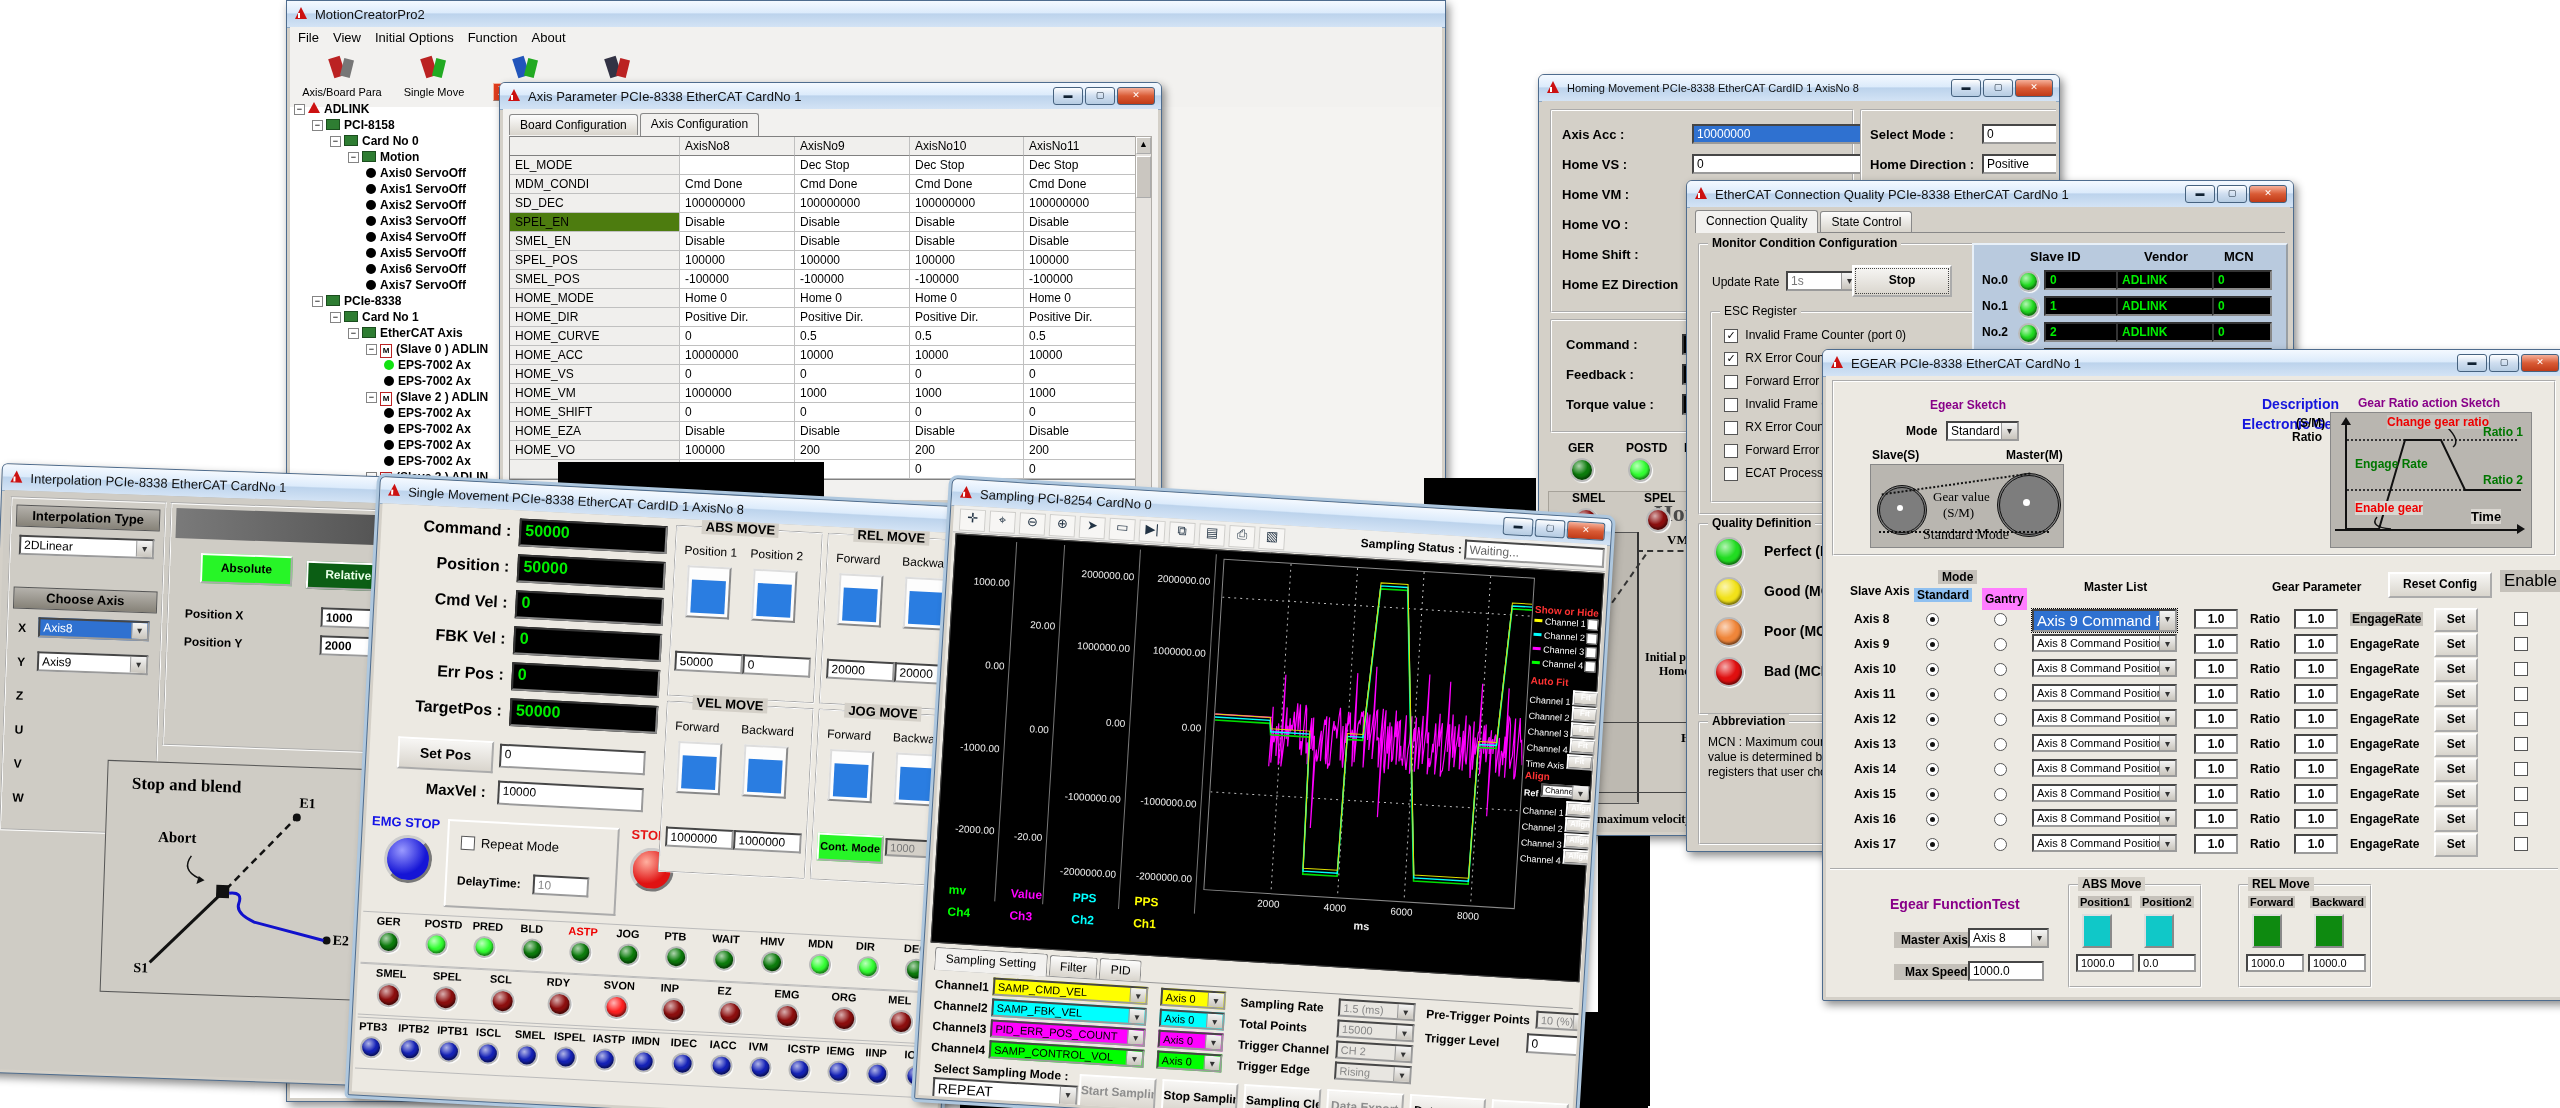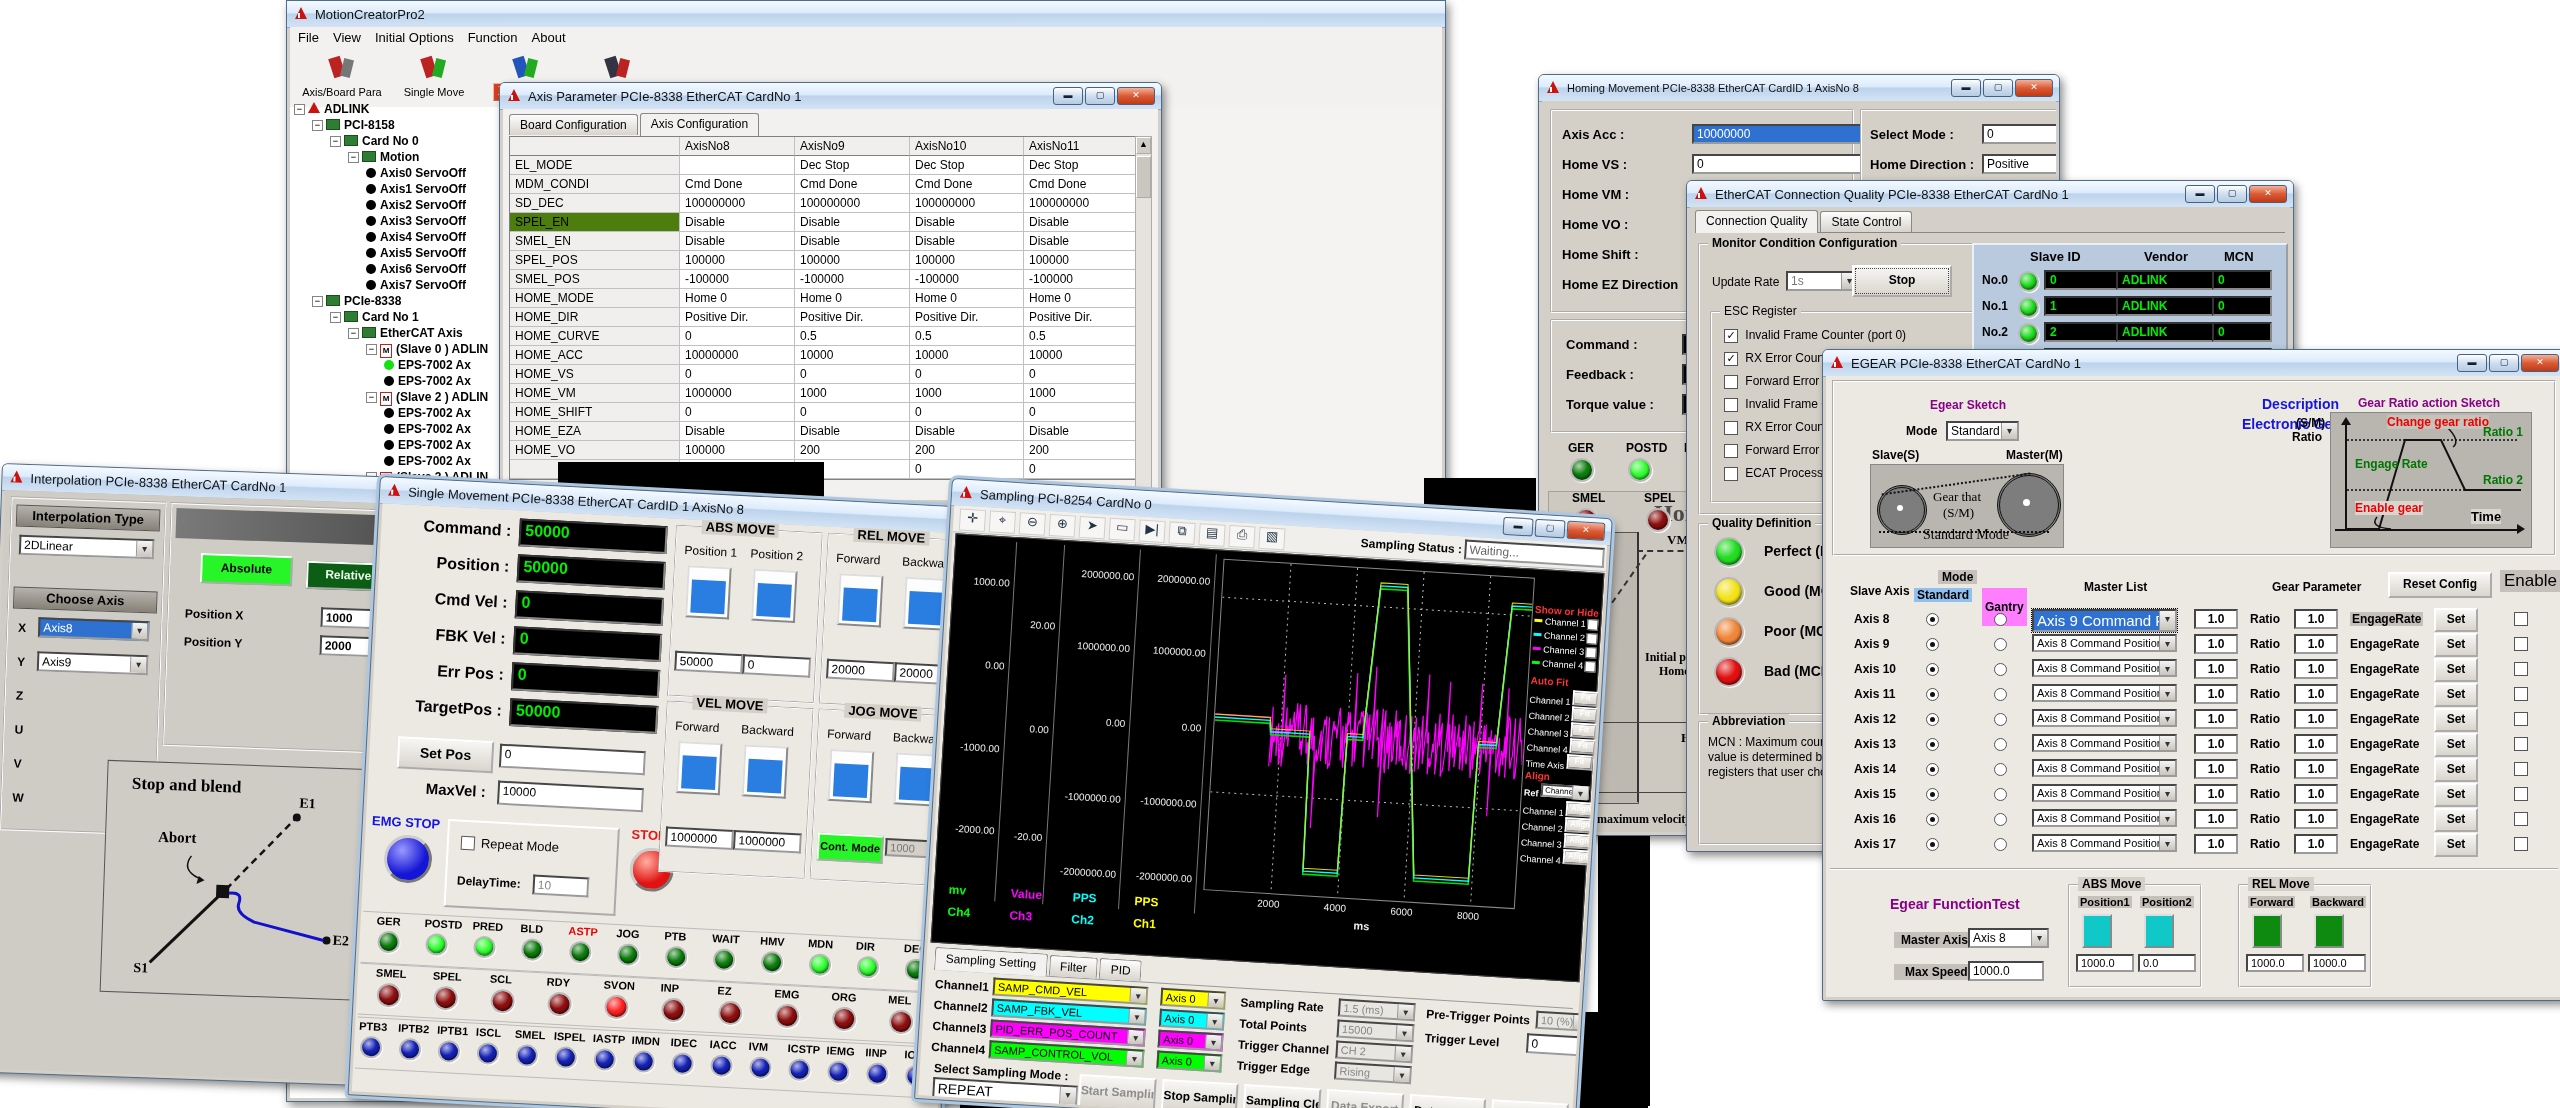"Gear that" div.abs { text: that -> value }
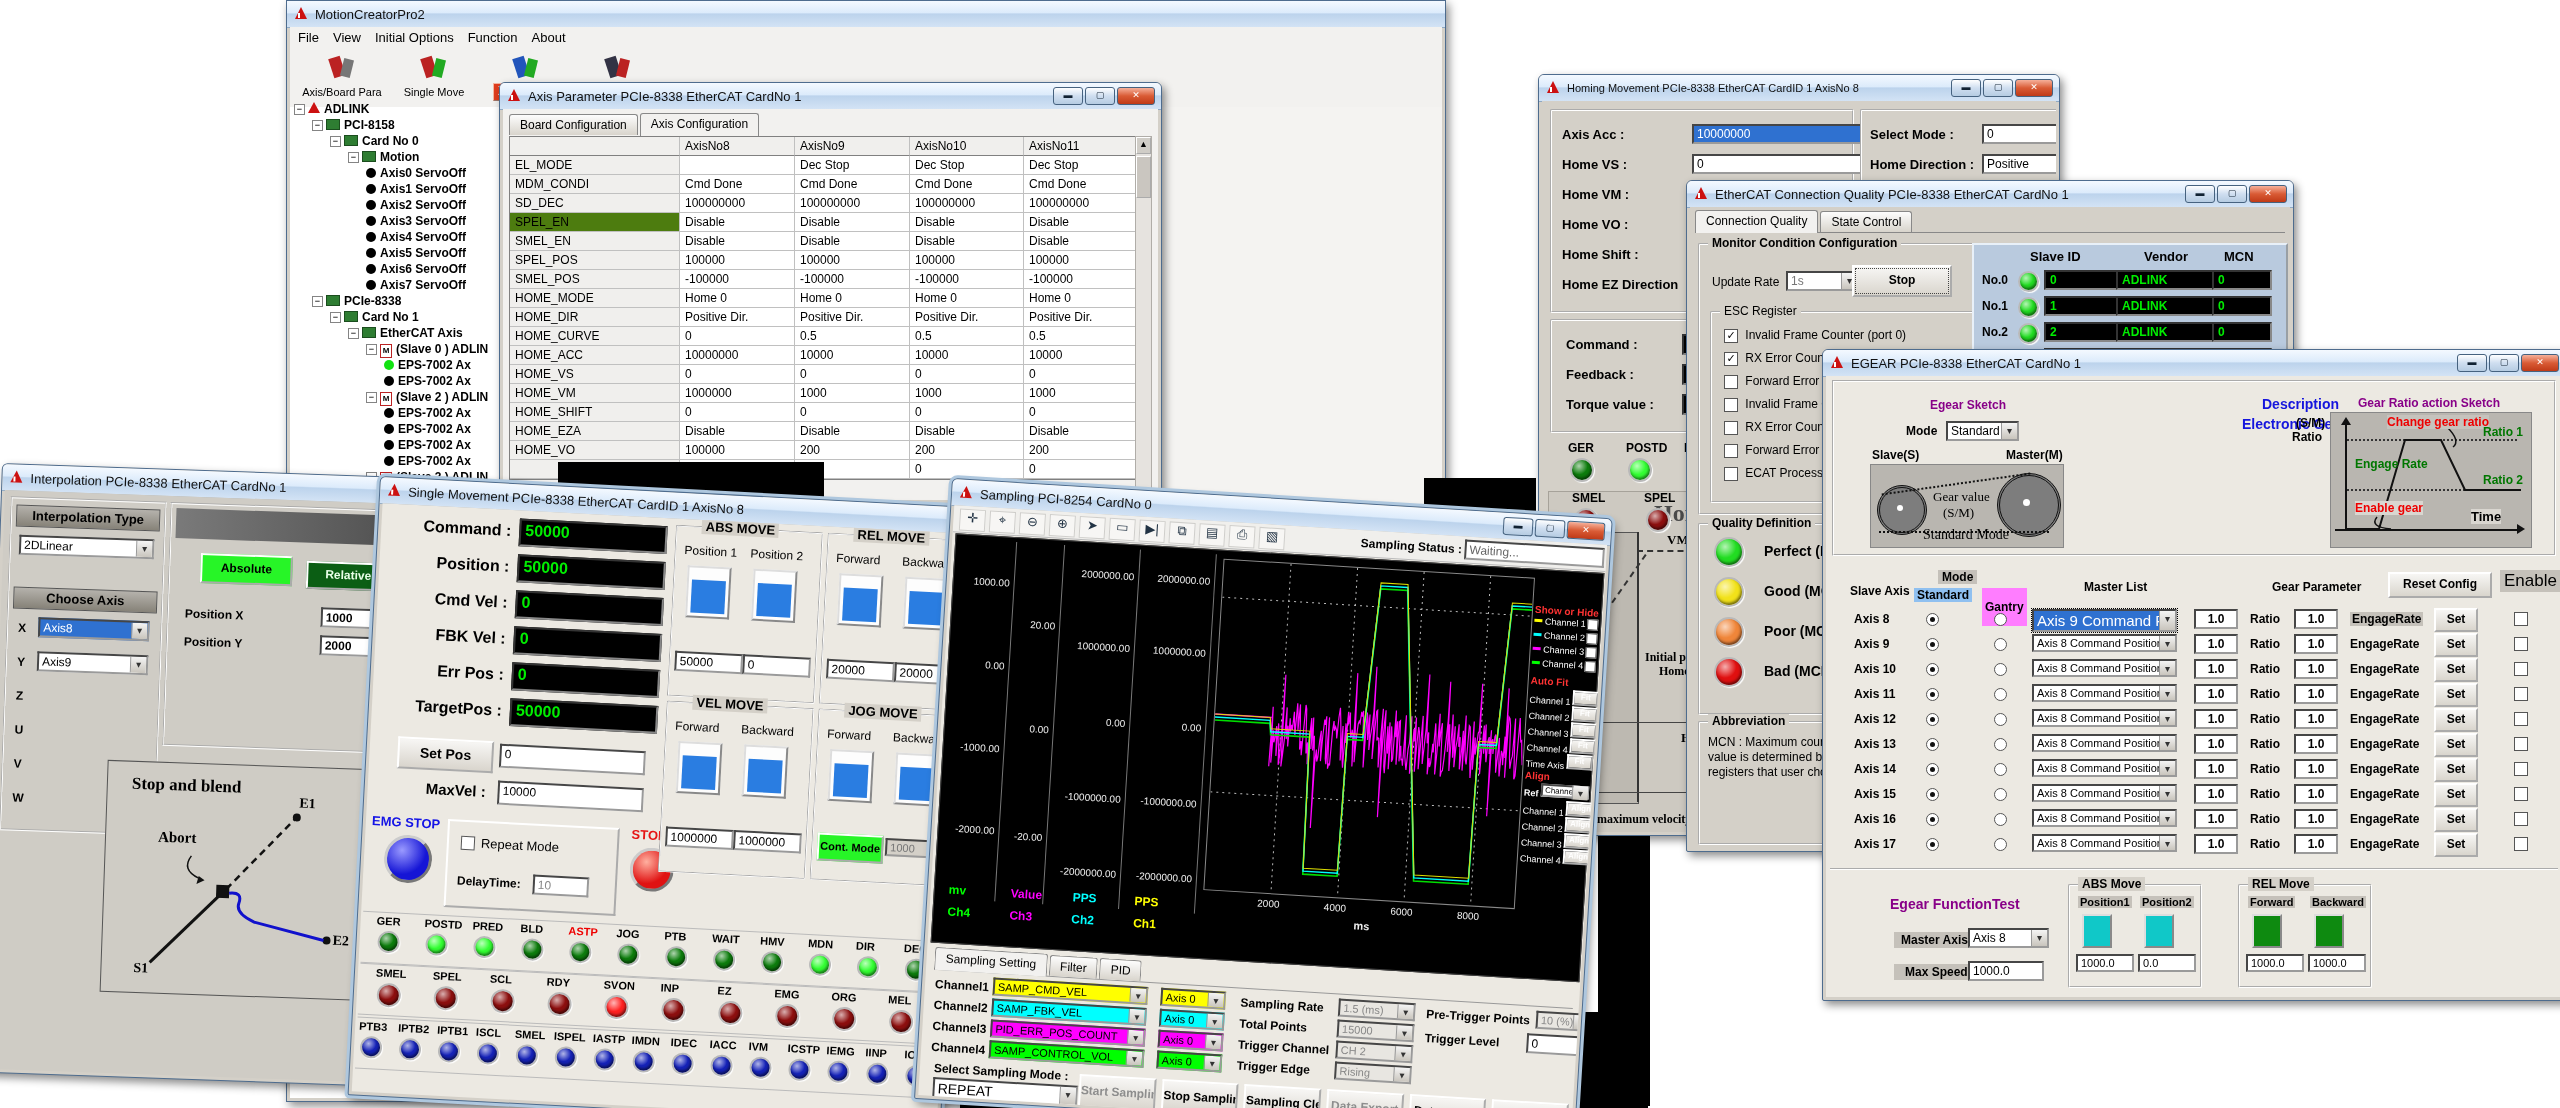"Gantry" span.blab { padding: 12px 3px -> 4px 3px }
